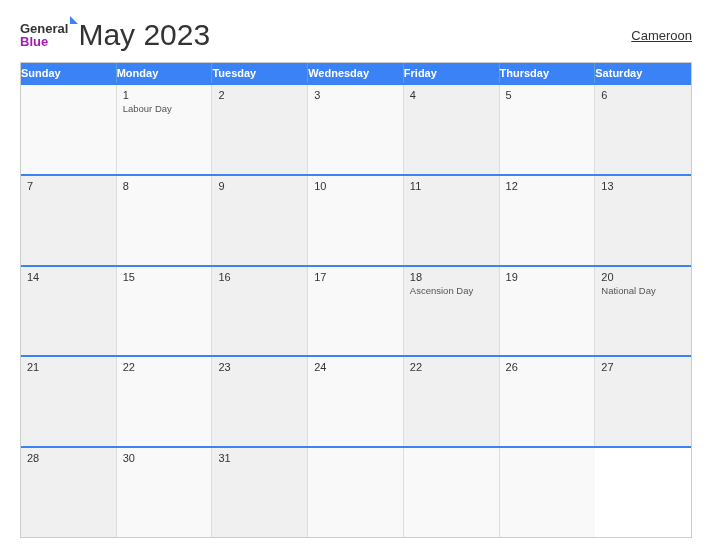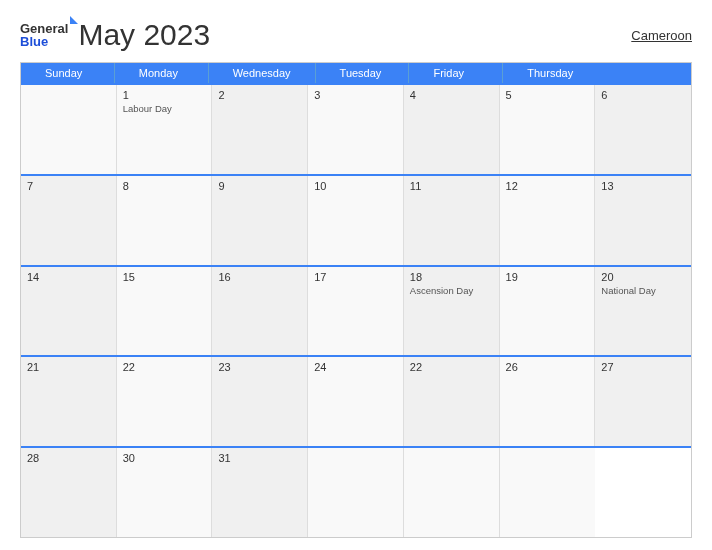"Blue" .logo-text-blue { color: #1d4ed8 -> #a21caf }
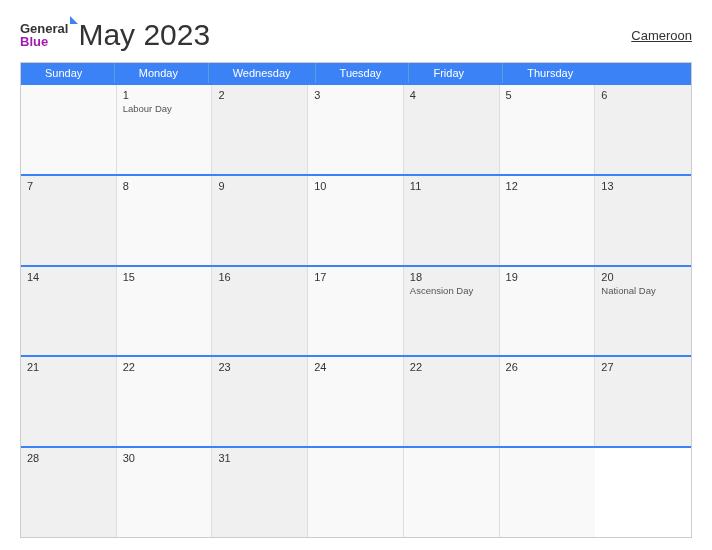"Sunday" .cal-header-cell { font-weight: normal -> bold; padding: 4px 24px -> 4px 0 }
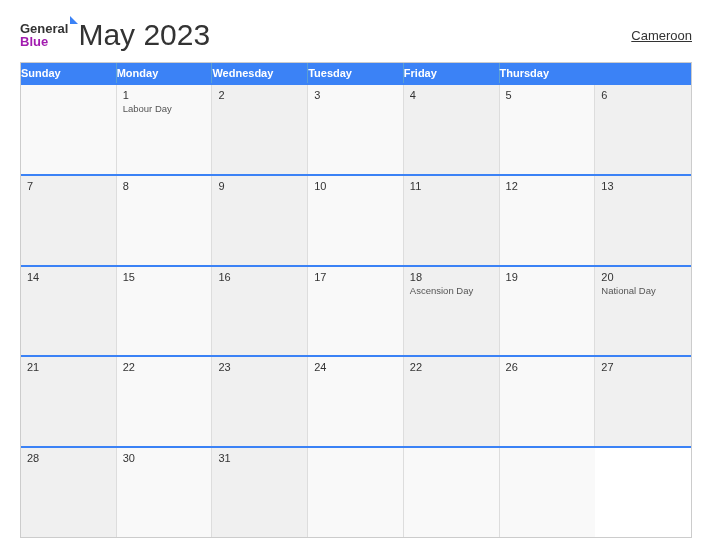"Wednesday" div.cal-header-cell { order: before "Tuesday" -> after "Tuesday" }
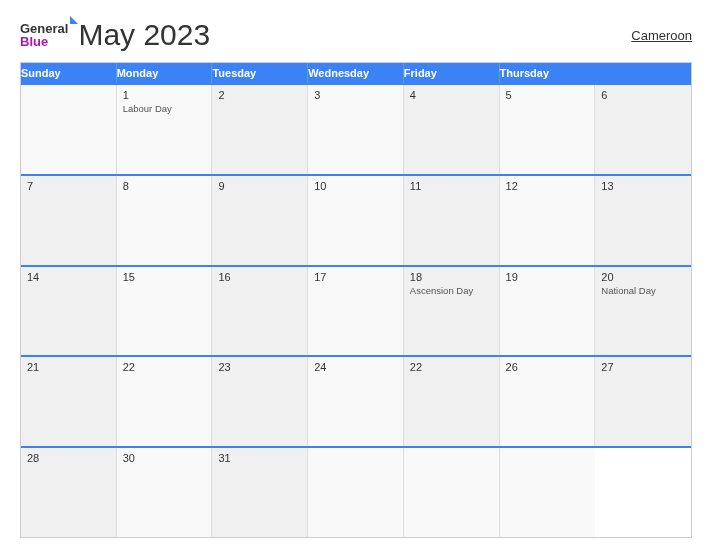"Saturday" div.cal-header-cell { html: none -> <div>Saturday</div> }
